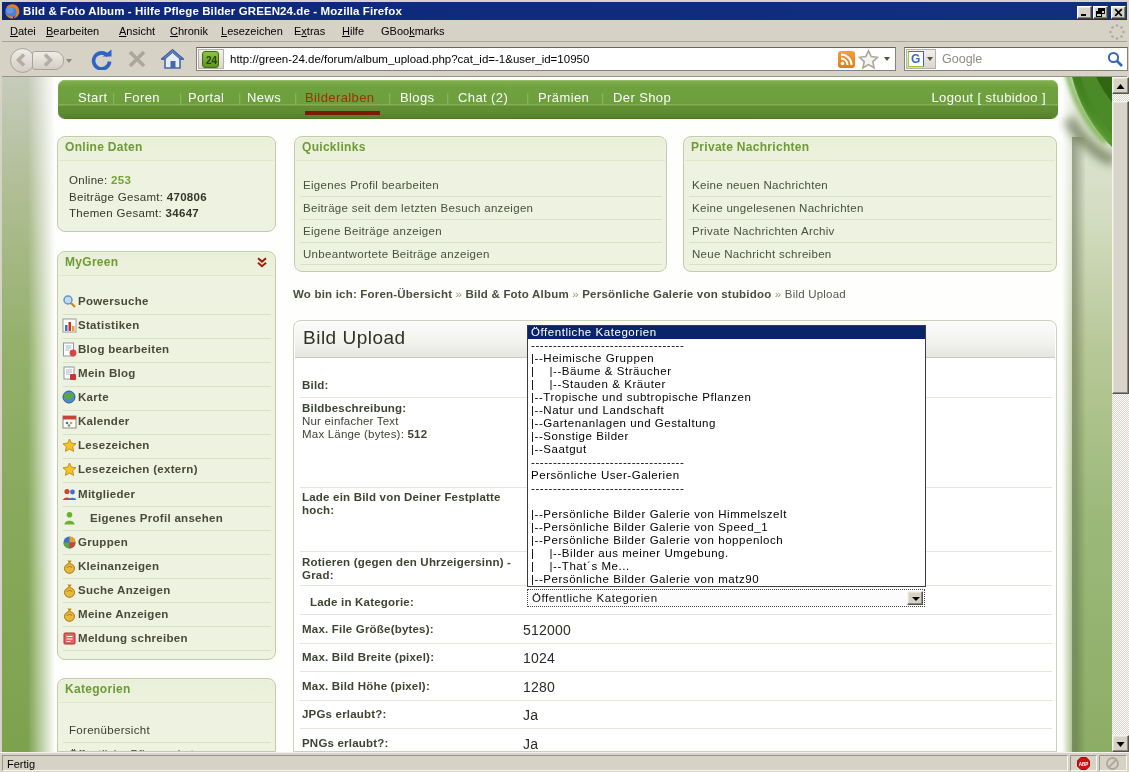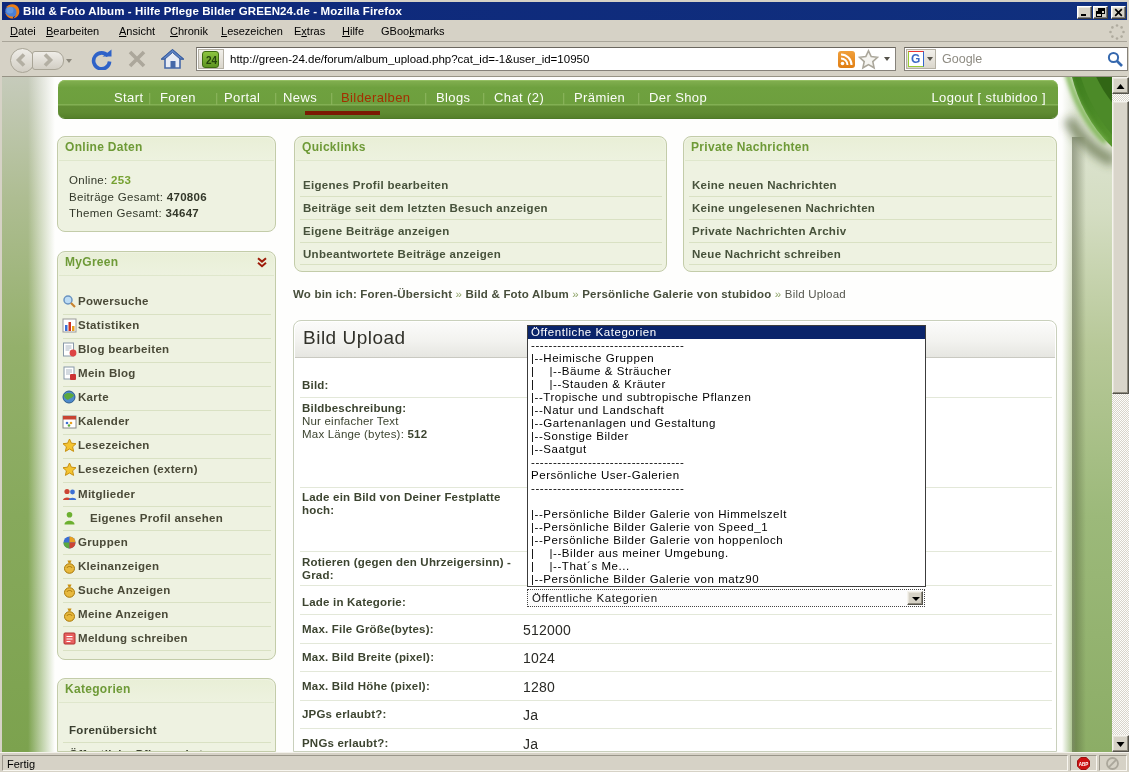"Start" .navlink { margin-left: 36px -> none }
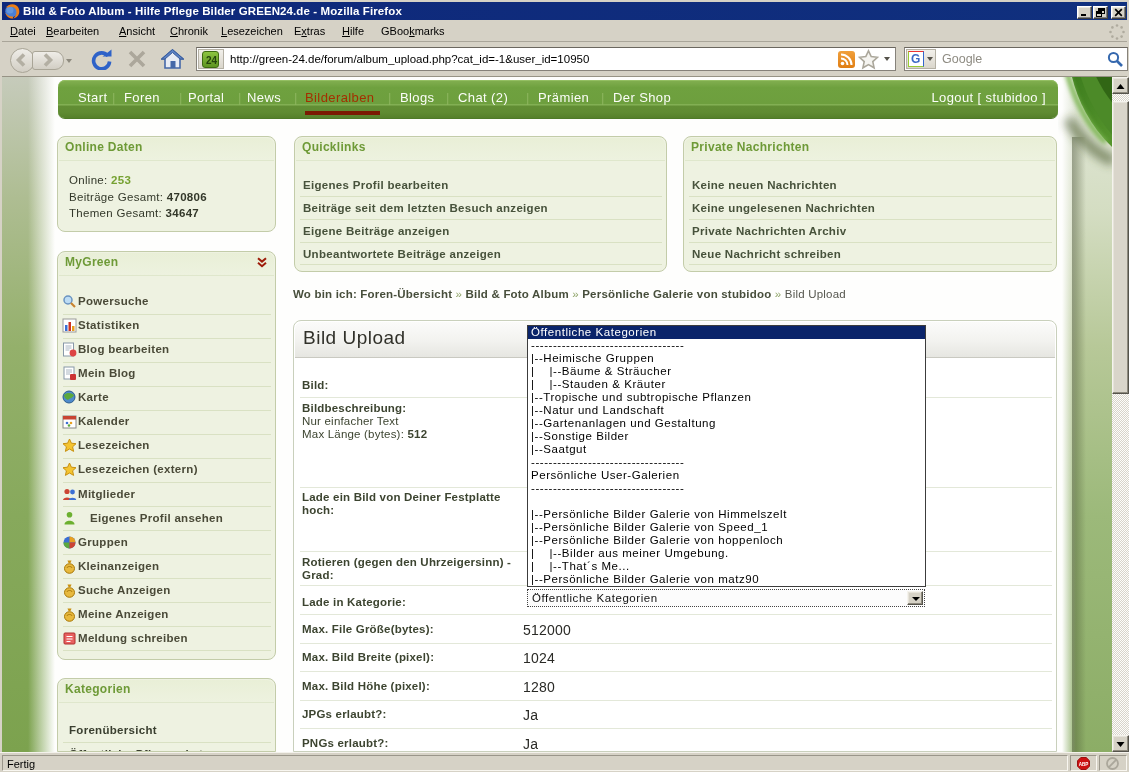"Eigenes Profil bearbeiten" .qlink { font-weight: bold -> normal }
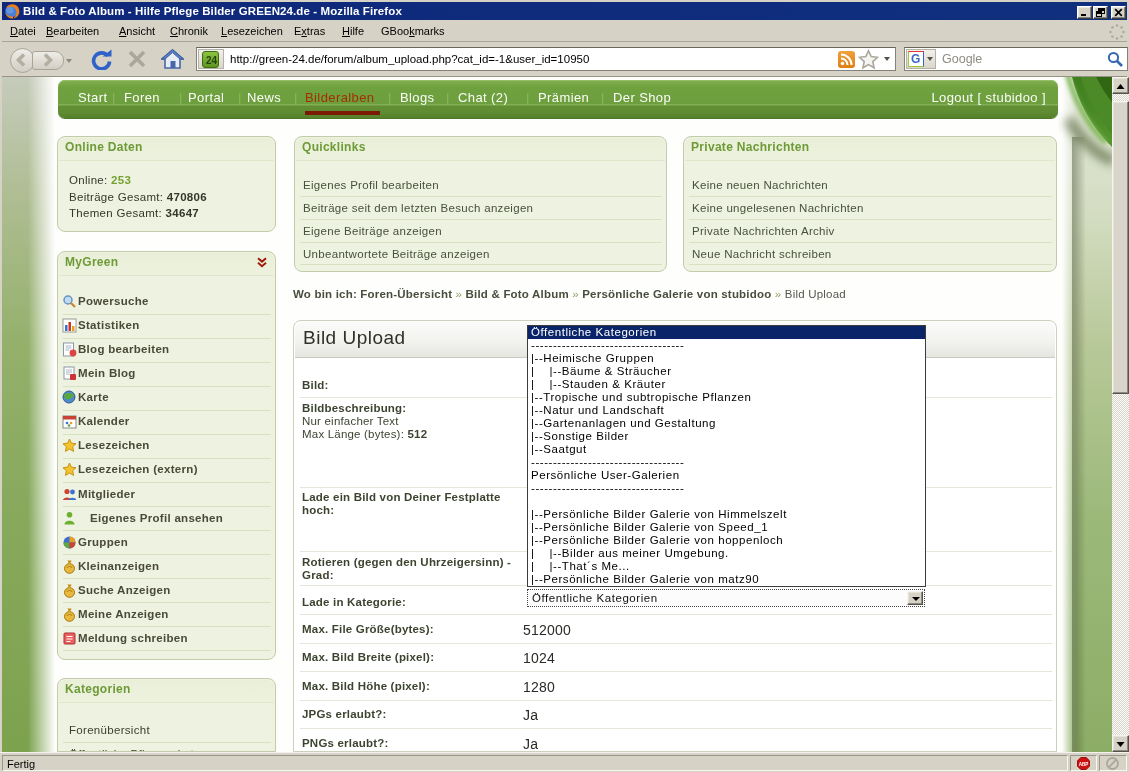"Lade in Kategorie:" div.flabel { left: 8px -> 16px }
